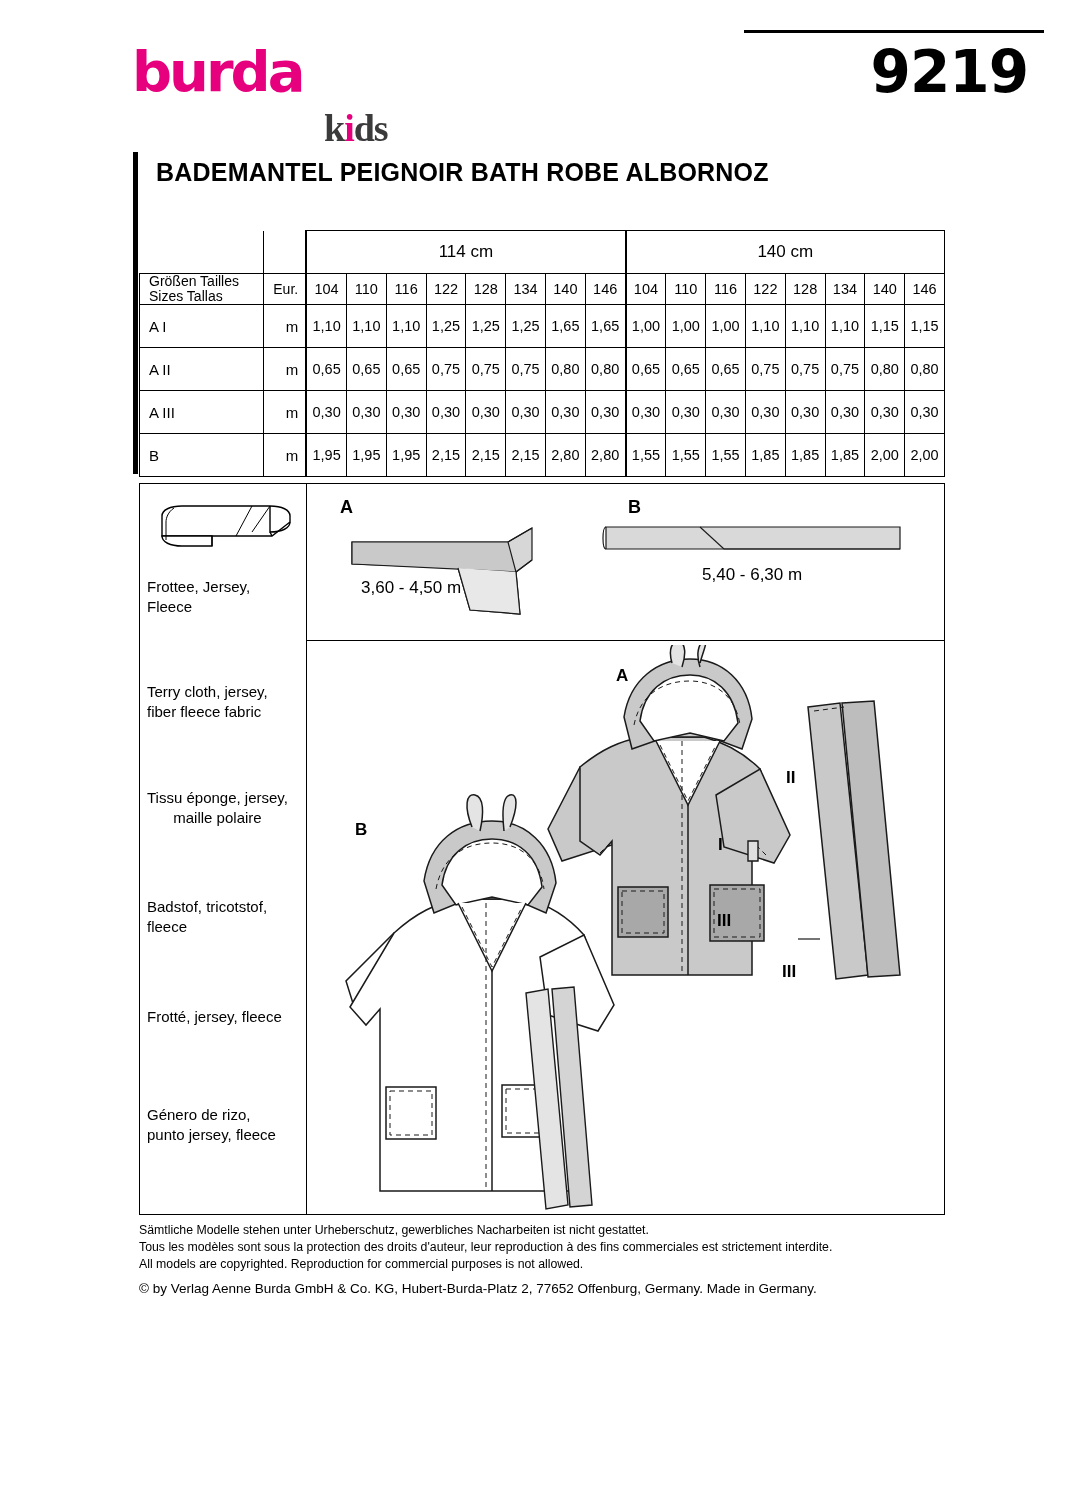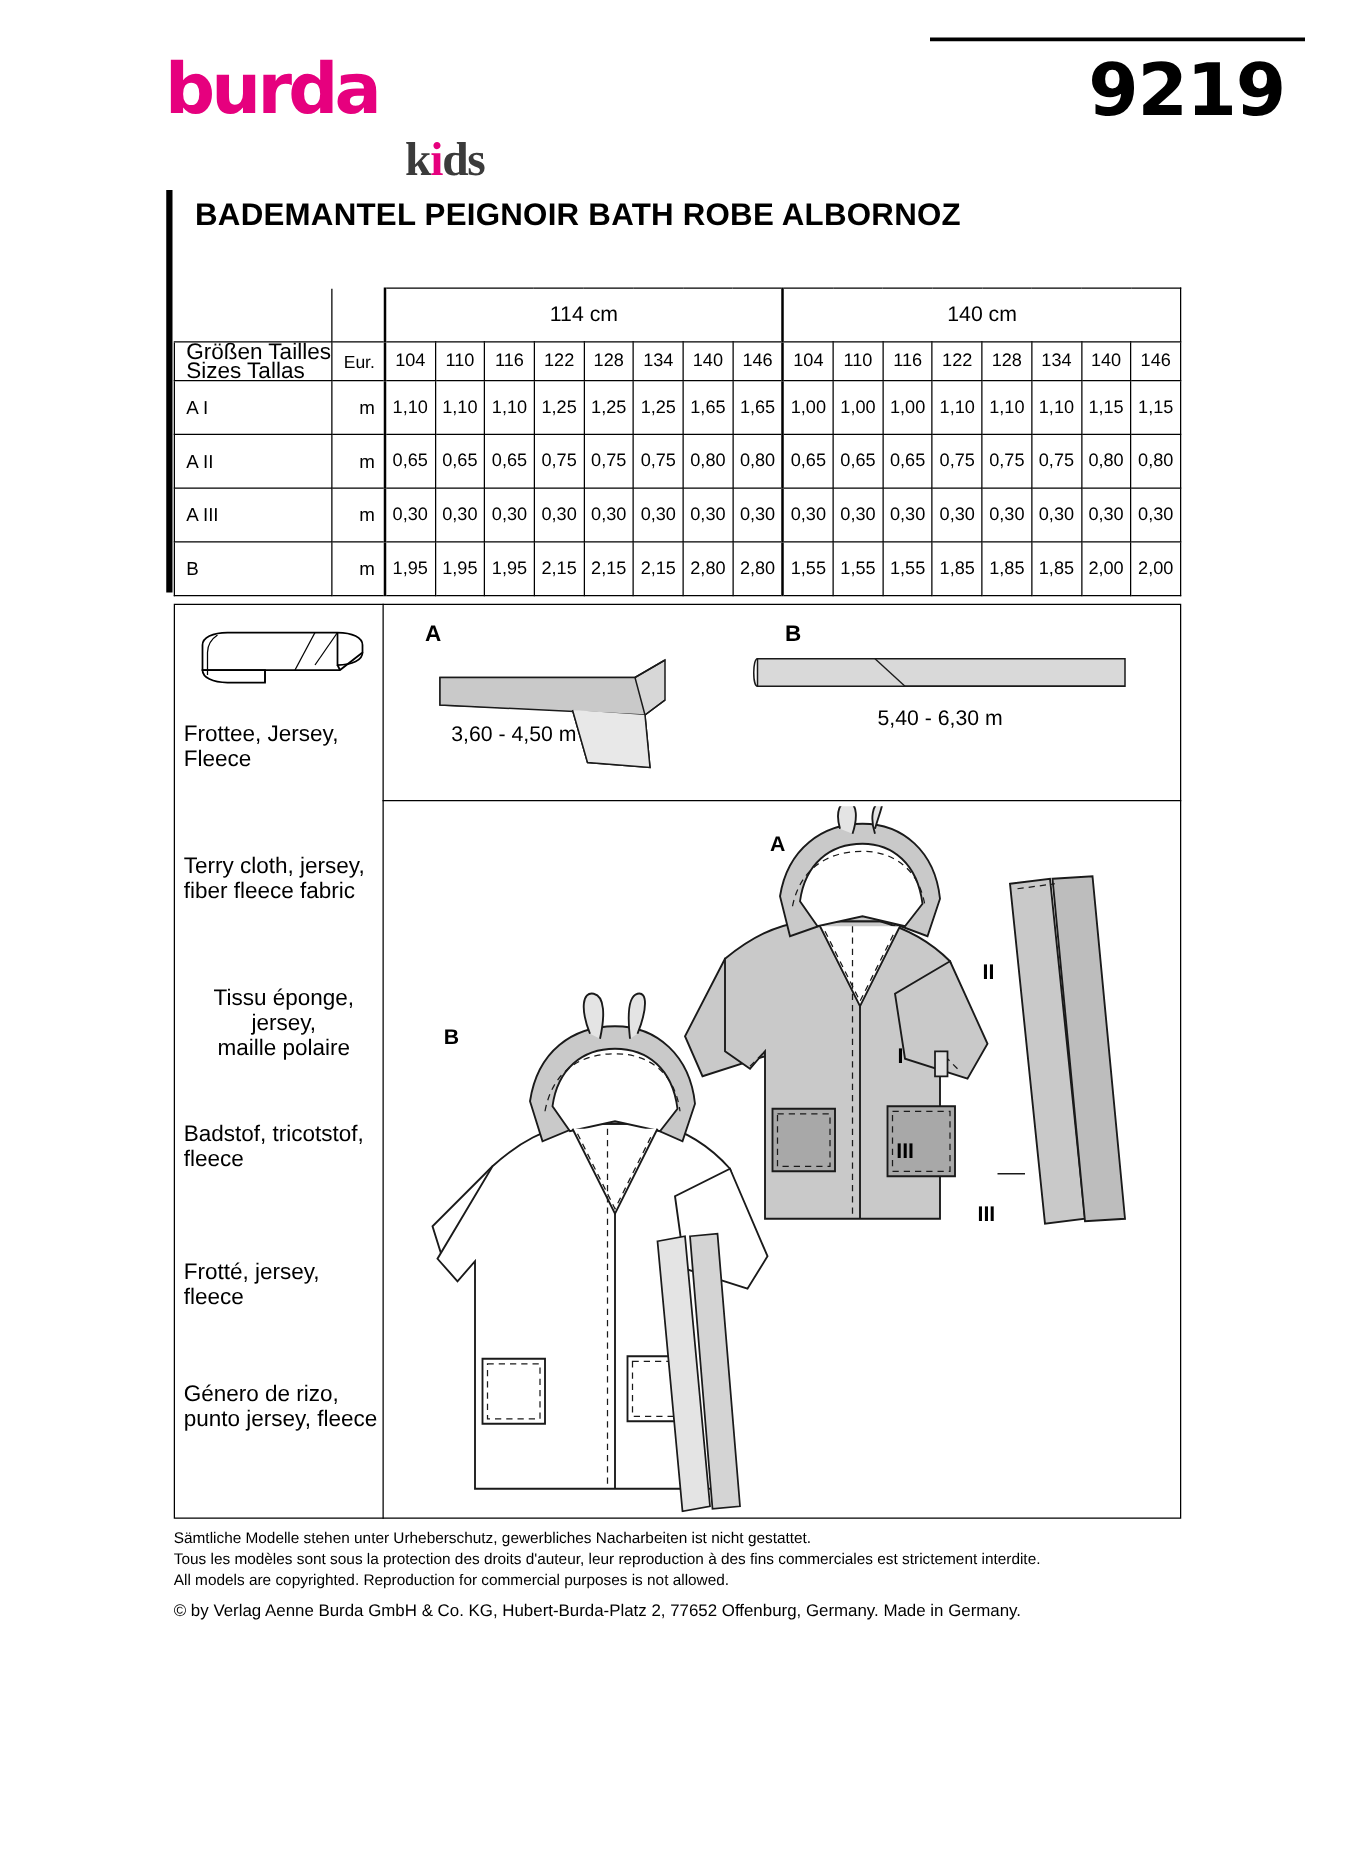"Größen Tailles" .size-table .sizes-label { font-size: 18px -> 14px }
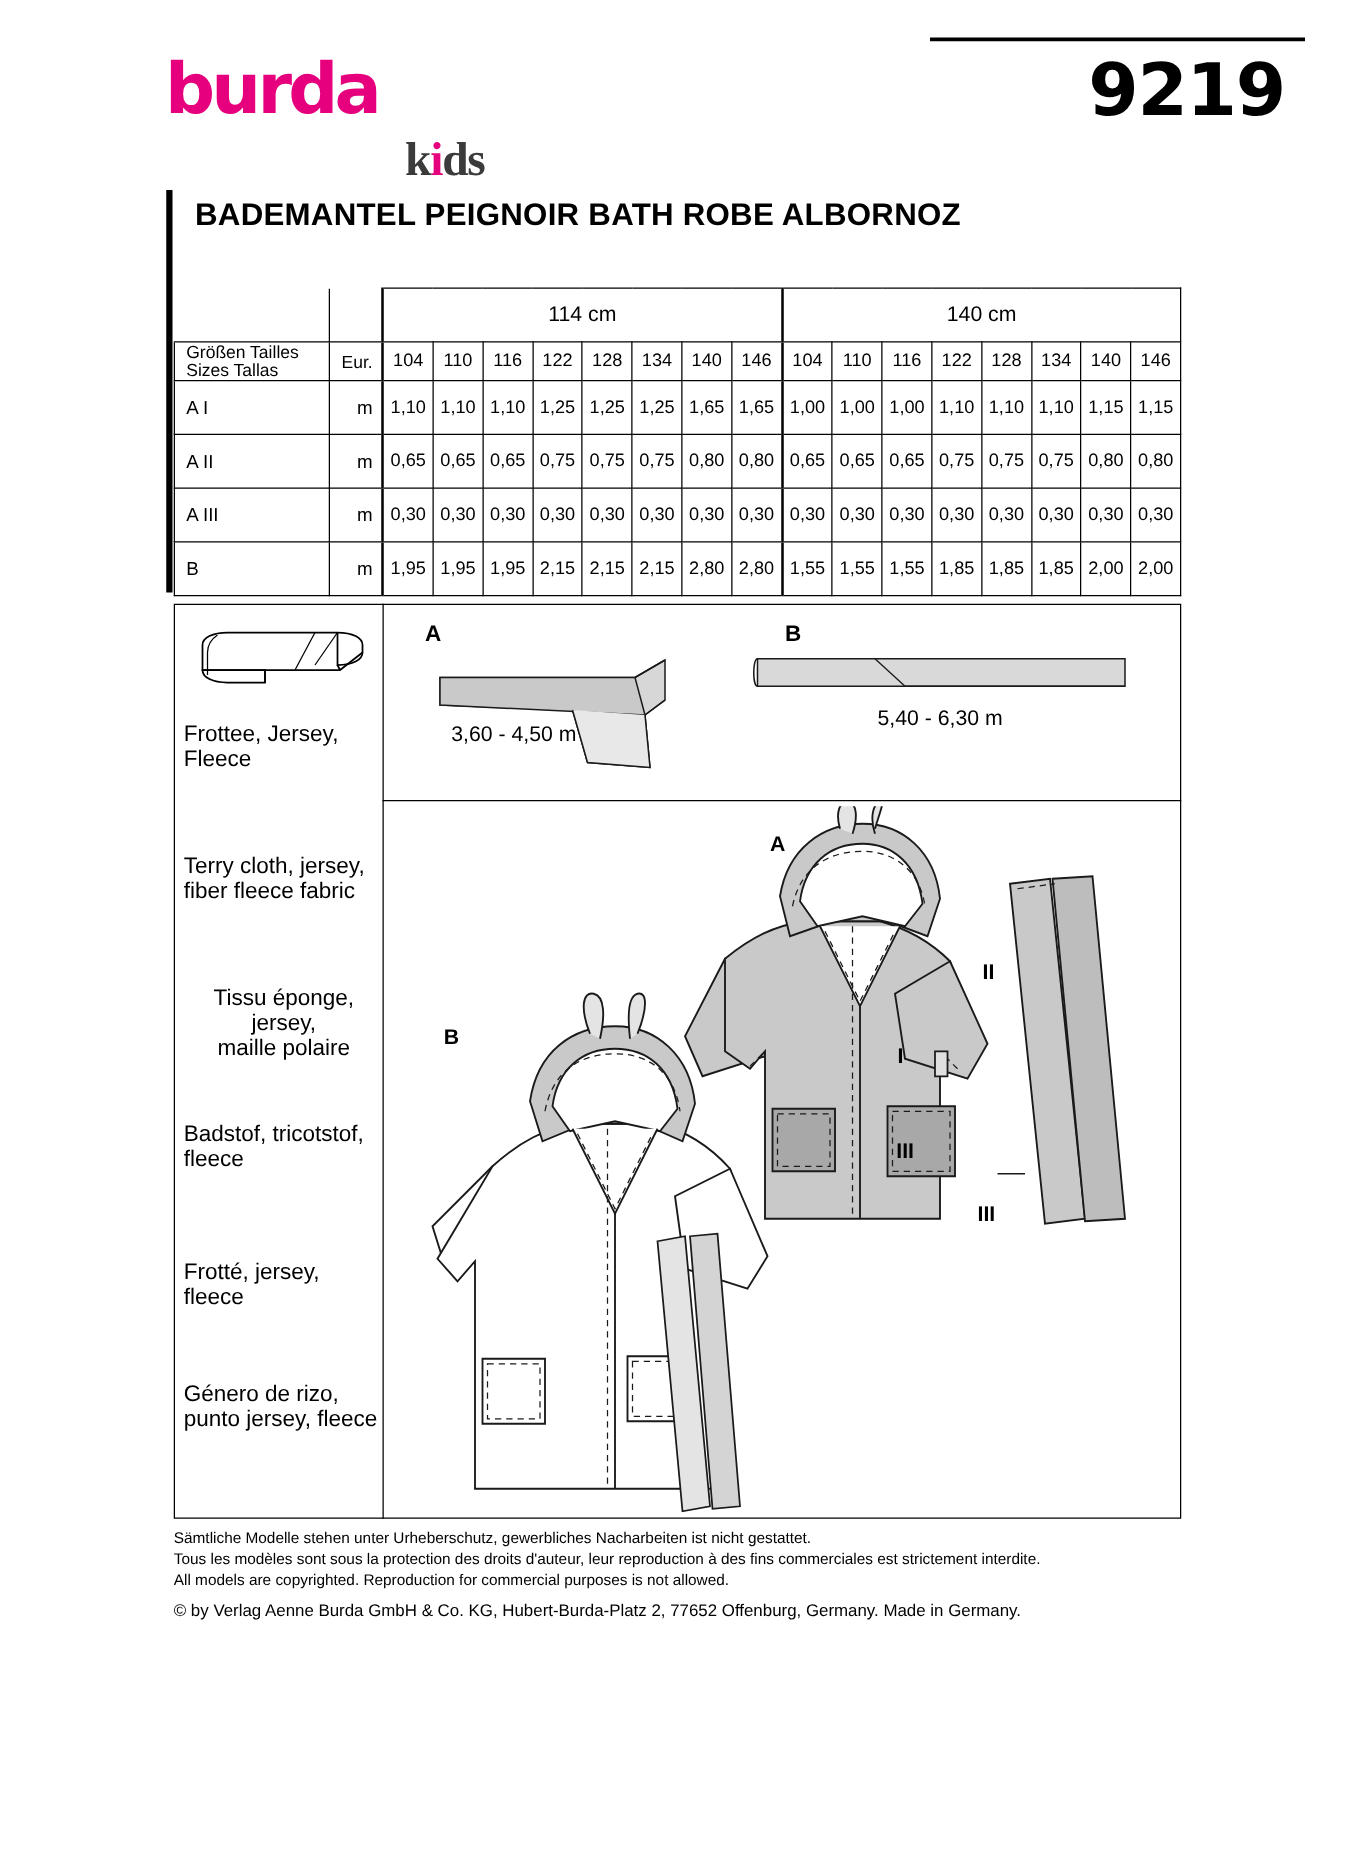"Frottee, Jersey," .fabric-item { font-size: 18px -> 15px }
